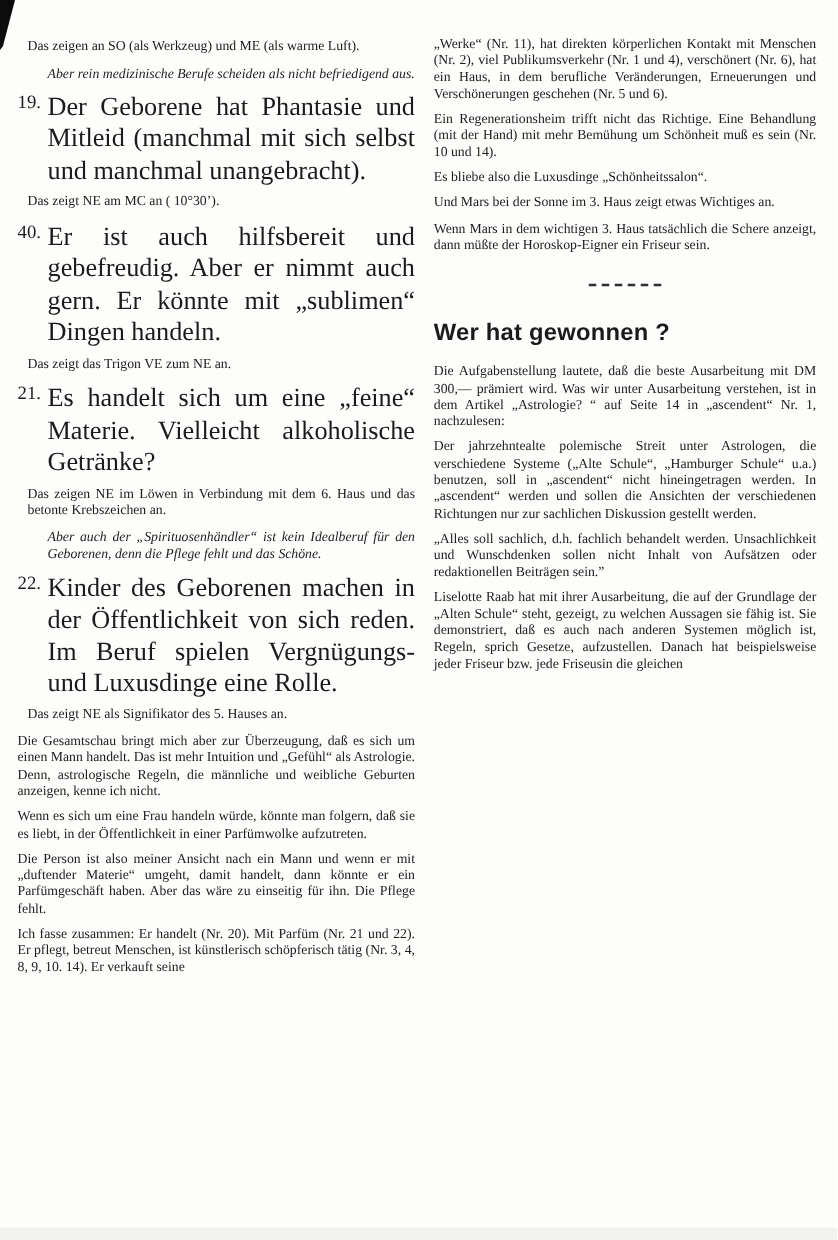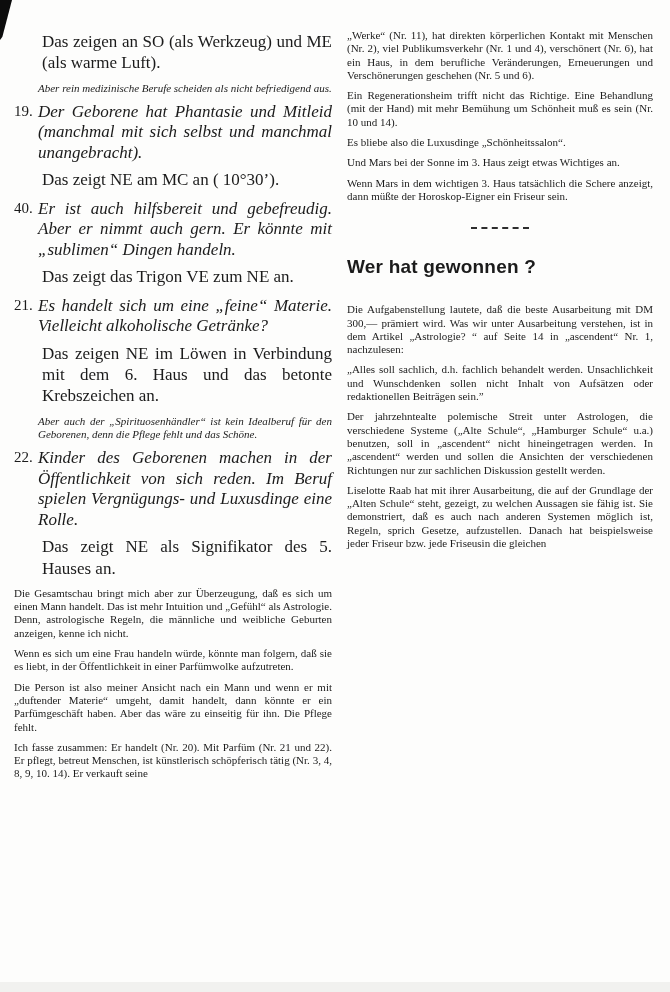"Das zeigen an SO (als" .note { font-size: 17px -> 11px; margin: 2px 0 8px 28px -> 2px 0 8px 8px }
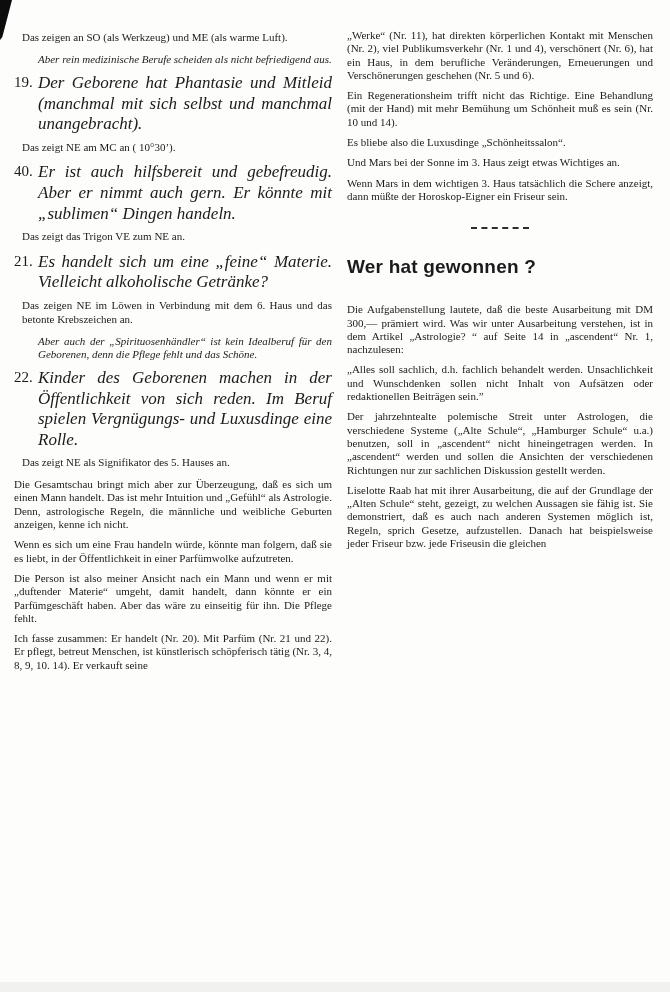"Der Geborene hat Phantasie und" .numbered .body { font-size: 17px -> 21px; font-style: italic -> none }
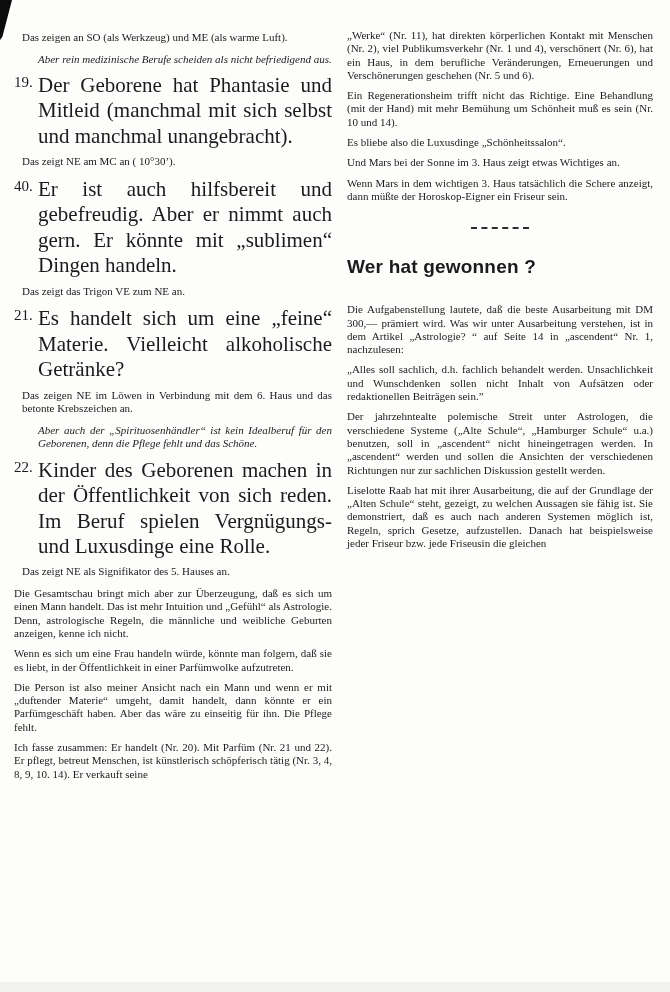"Wer hat gewonnen ?" .heading { margin: 0 0 25px 0 -> 0 0 13px 0 }
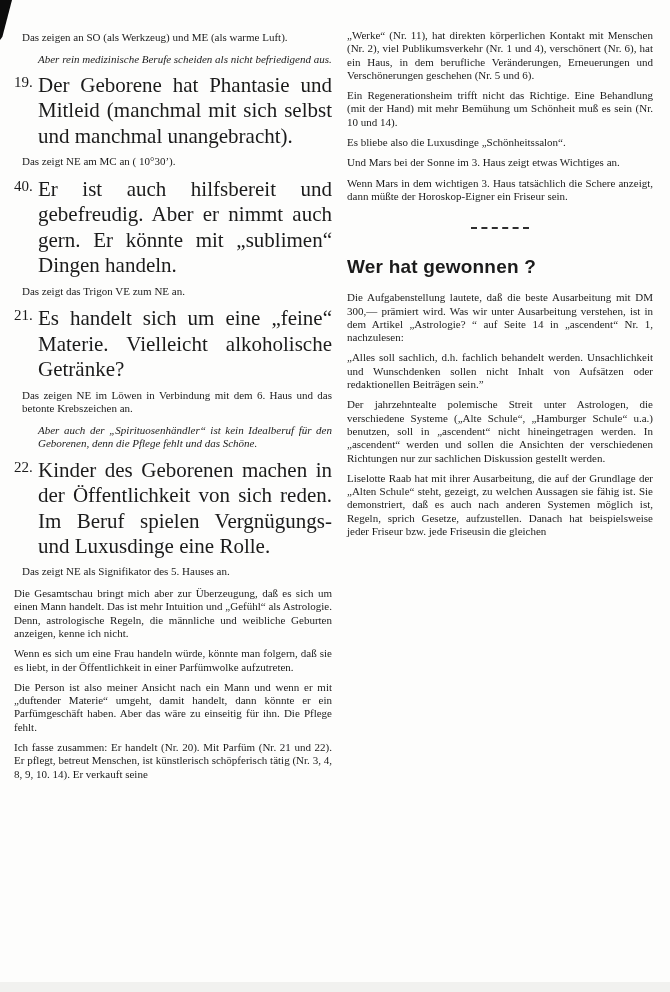"„Alles soll sachlich, d.h. fachlich" div.para { order: before "Der jahrzehntealte polemische Streit" -> after "Der jahrzehntealte polemische Streit" }
